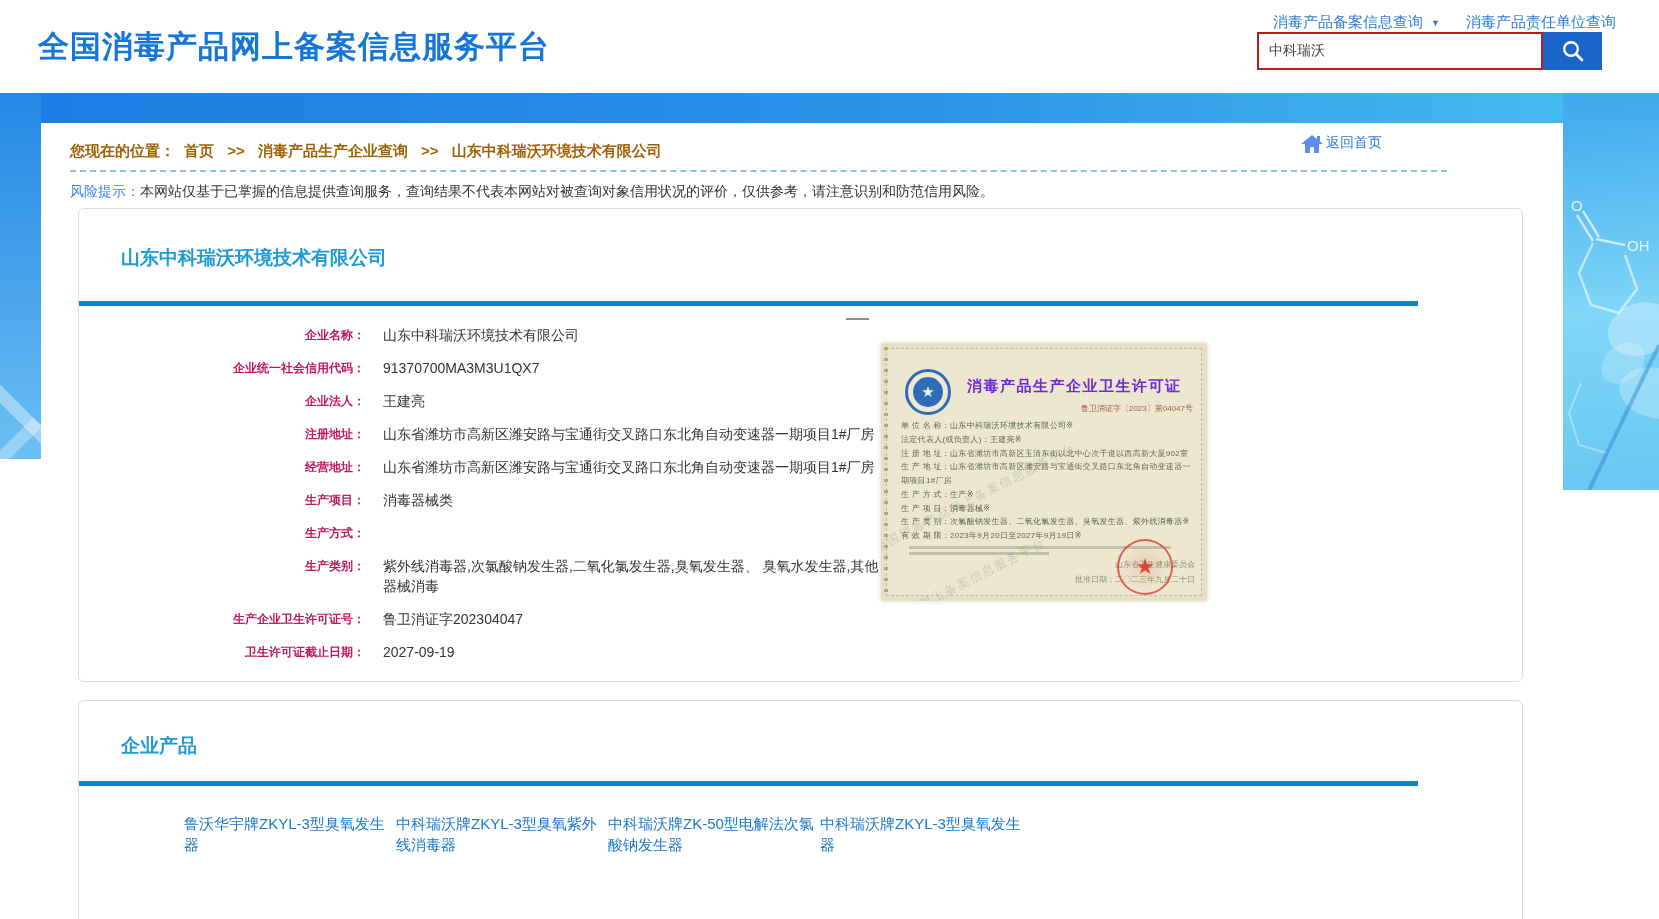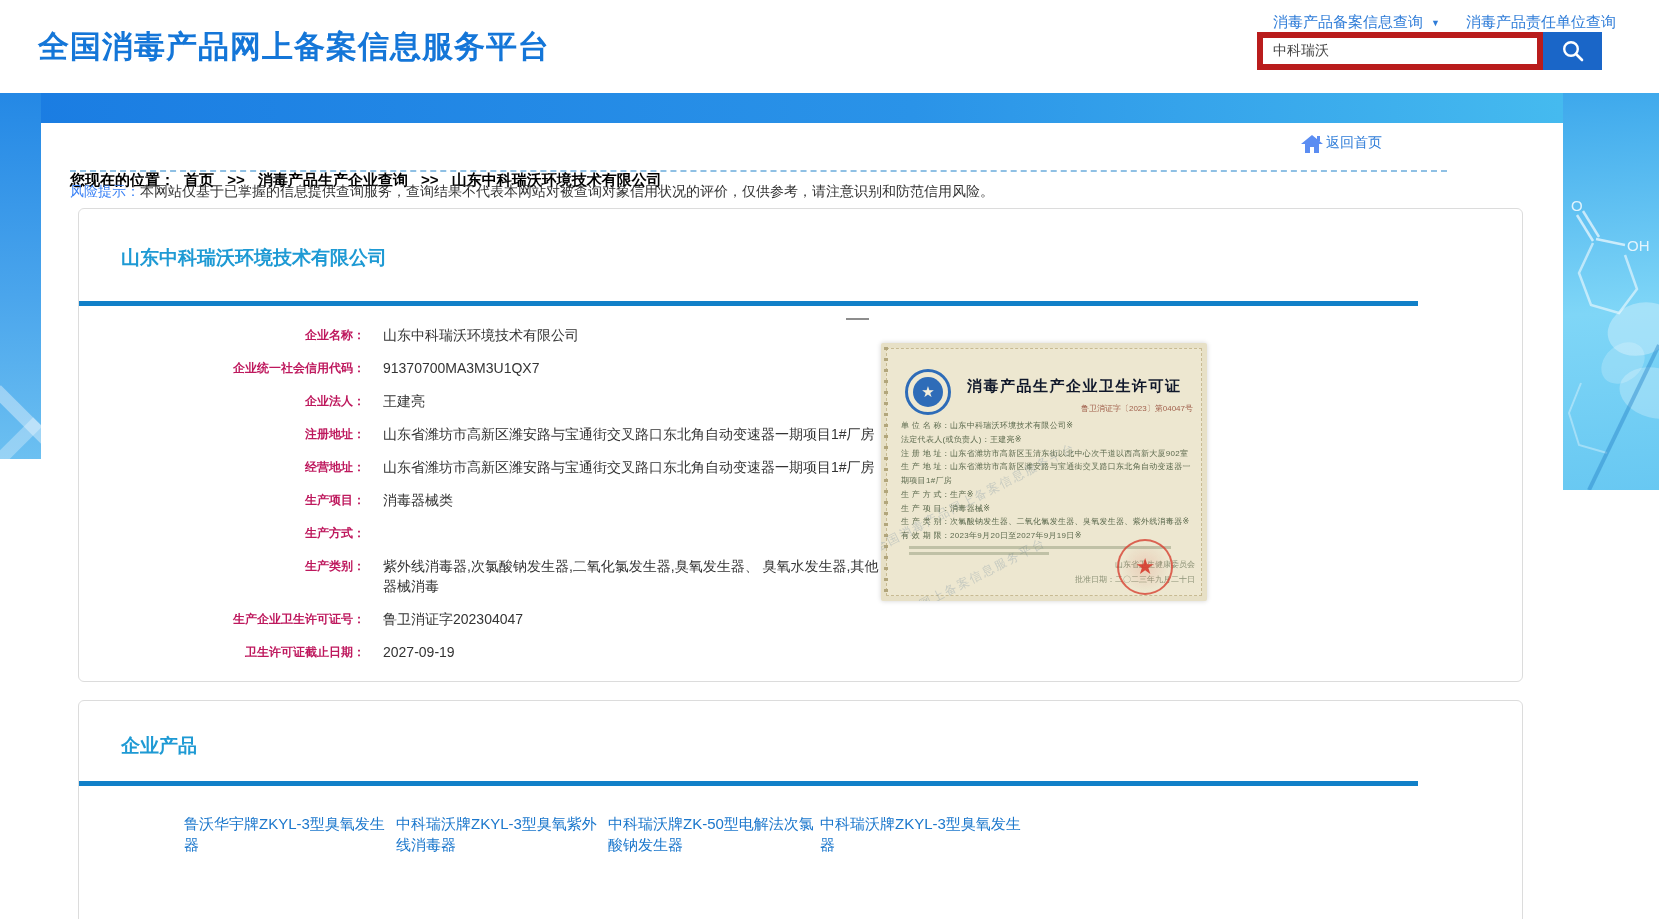"中科瑞沃" .search-input { border: 6px solid #b91c1c -> 2px solid #b91c1c }
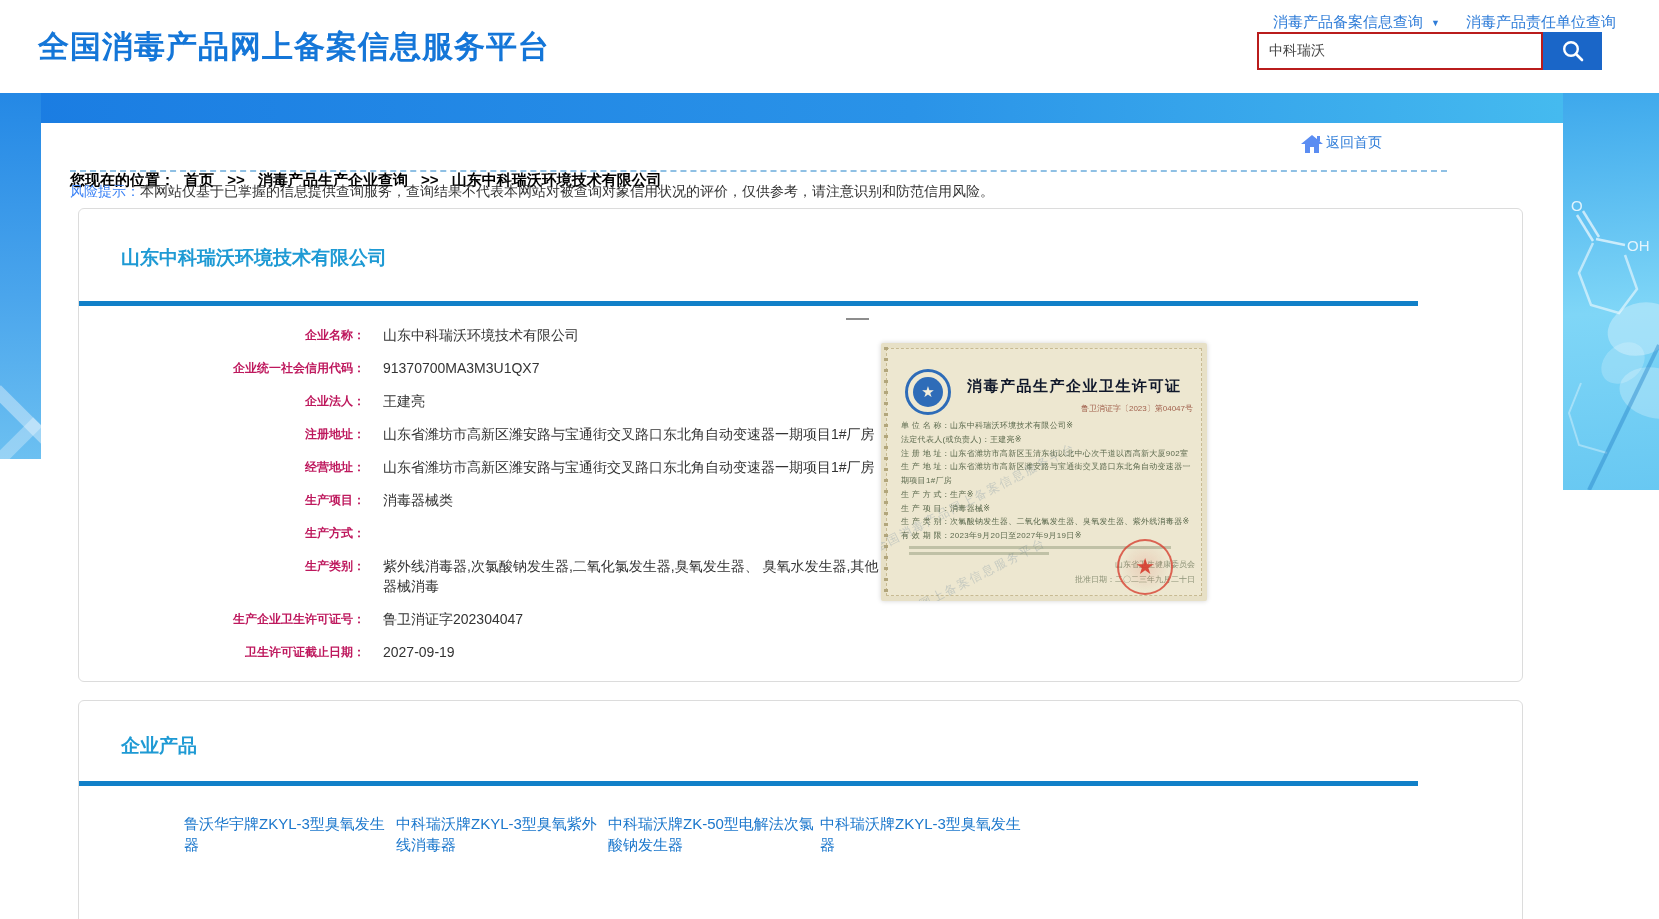"您现在的位置： 首页 >> 消毒产品生产企业查询 >>" .breadcrumb { color: #000000 -> #a16207; margin-top: 29px -> none }
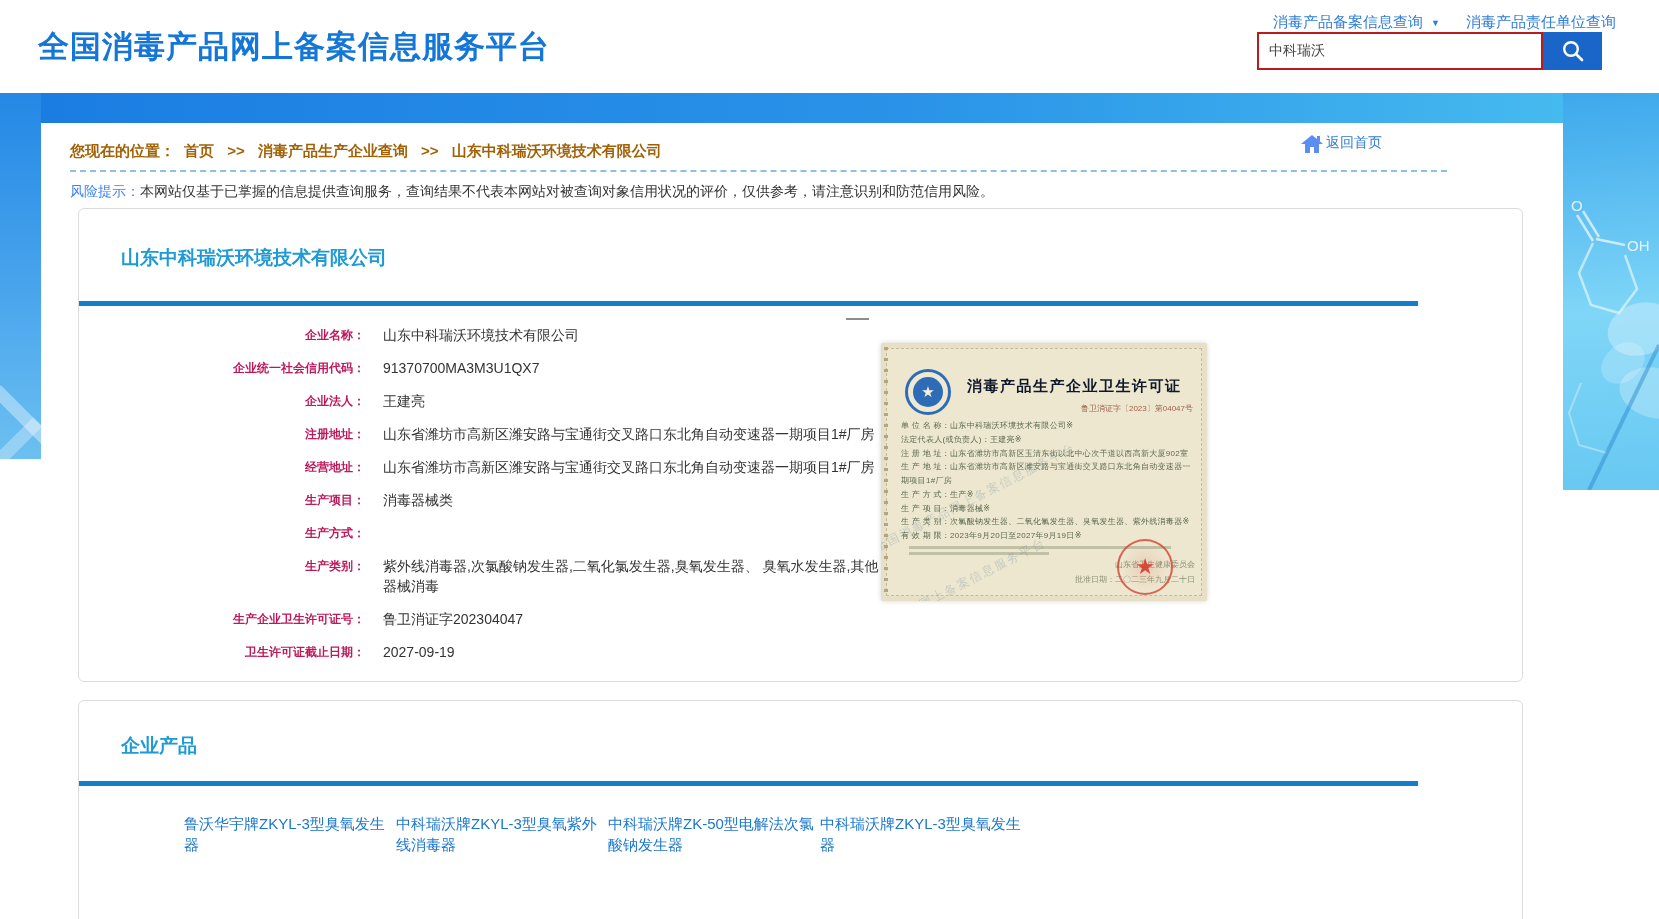"消毒产品生产企业卫生许可证" .cert-title { color: #0f172a -> #6d28d9 }
